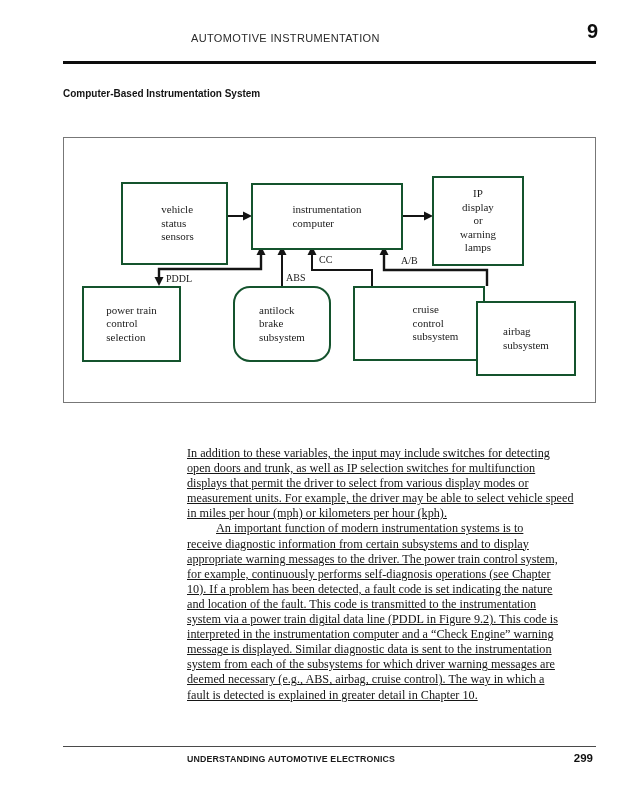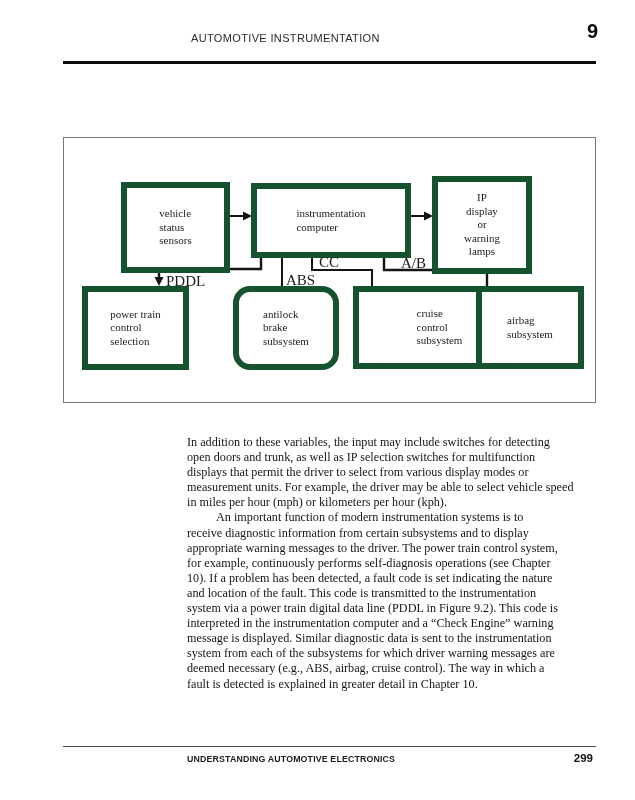"Computer-Based Instrumentation System" div { html: none -> <div>Computer-Based Instrumentation System</div> }
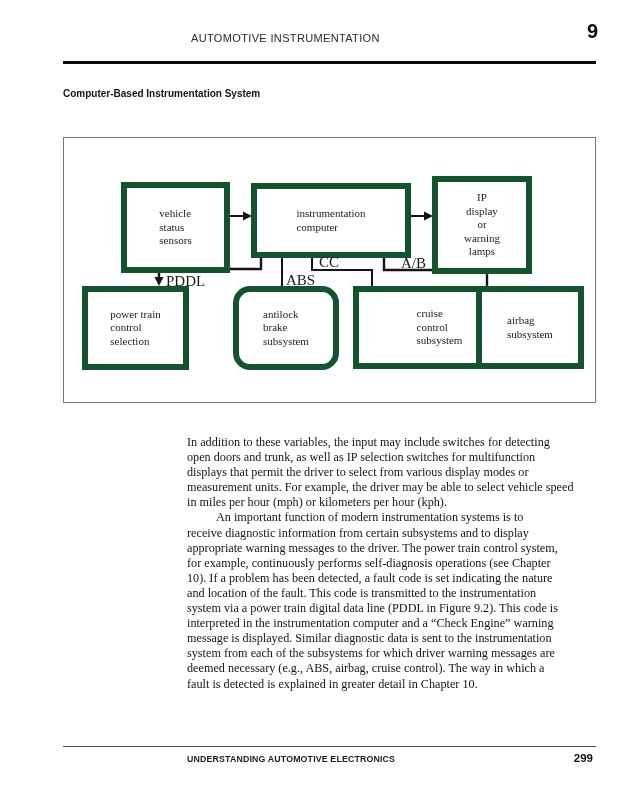"IP" .box { border: 6px solid #14532d -> 2px solid #14532d }
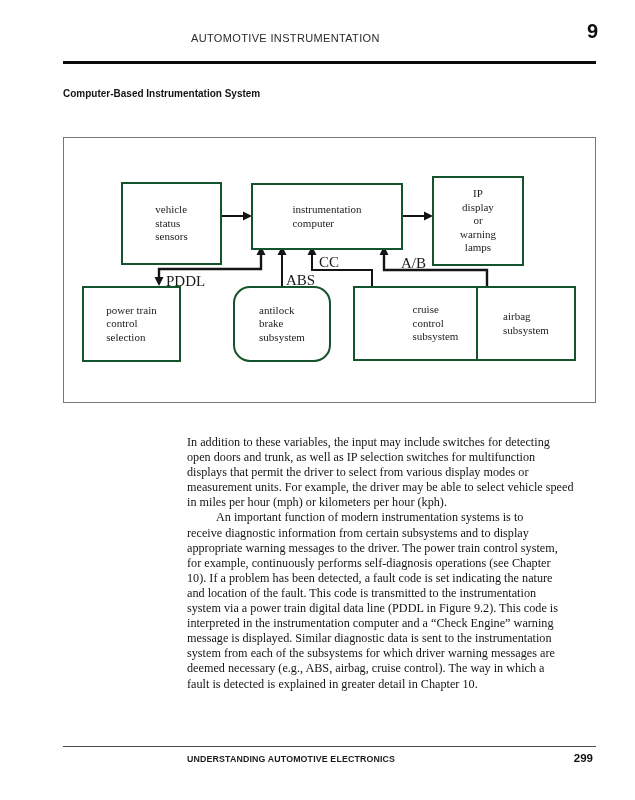"vehicle" .box-vehicle { padding-left: none -> 6px }
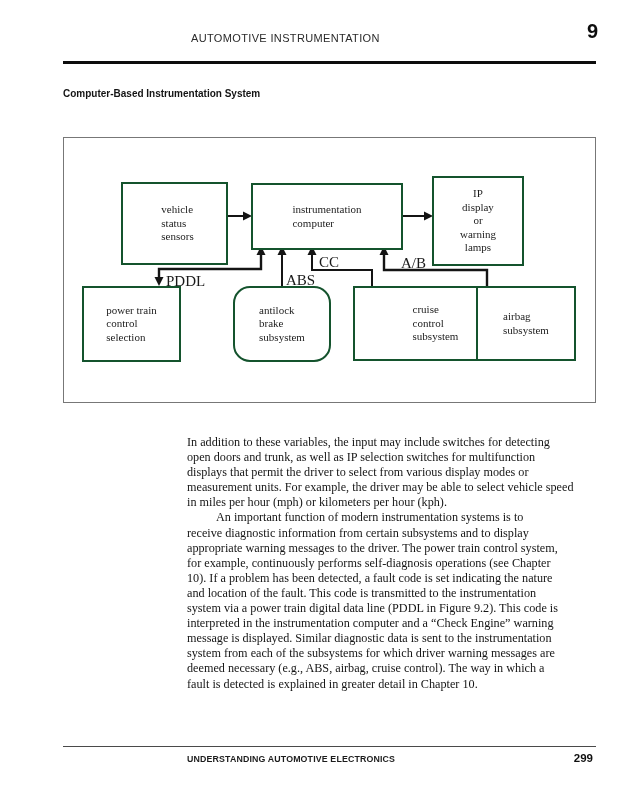"CC" .clabel { font-size: 15px -> 10px }
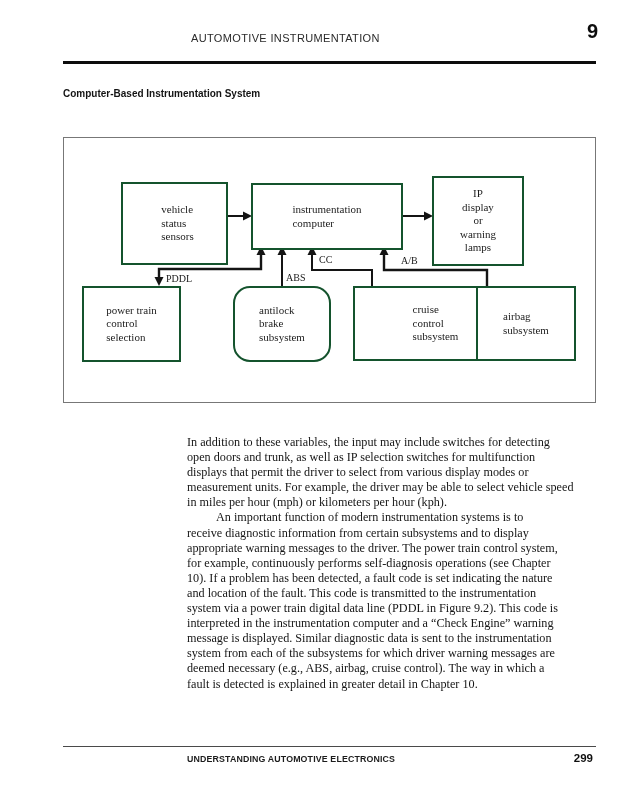"airbag" .box-airbag { top: 148px -> 163px }
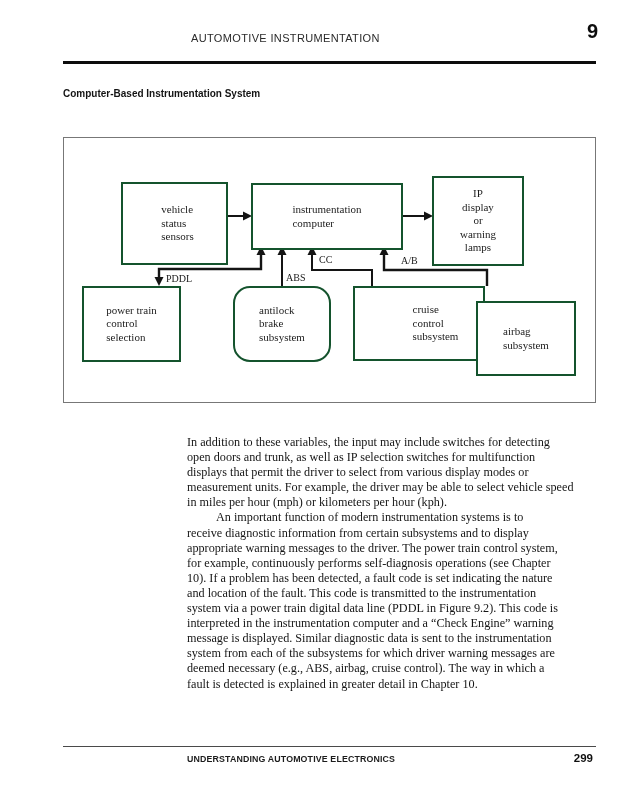"In addition to these variables," .body-text { text-decoration: none -> underline; top: 435px -> 446px }
